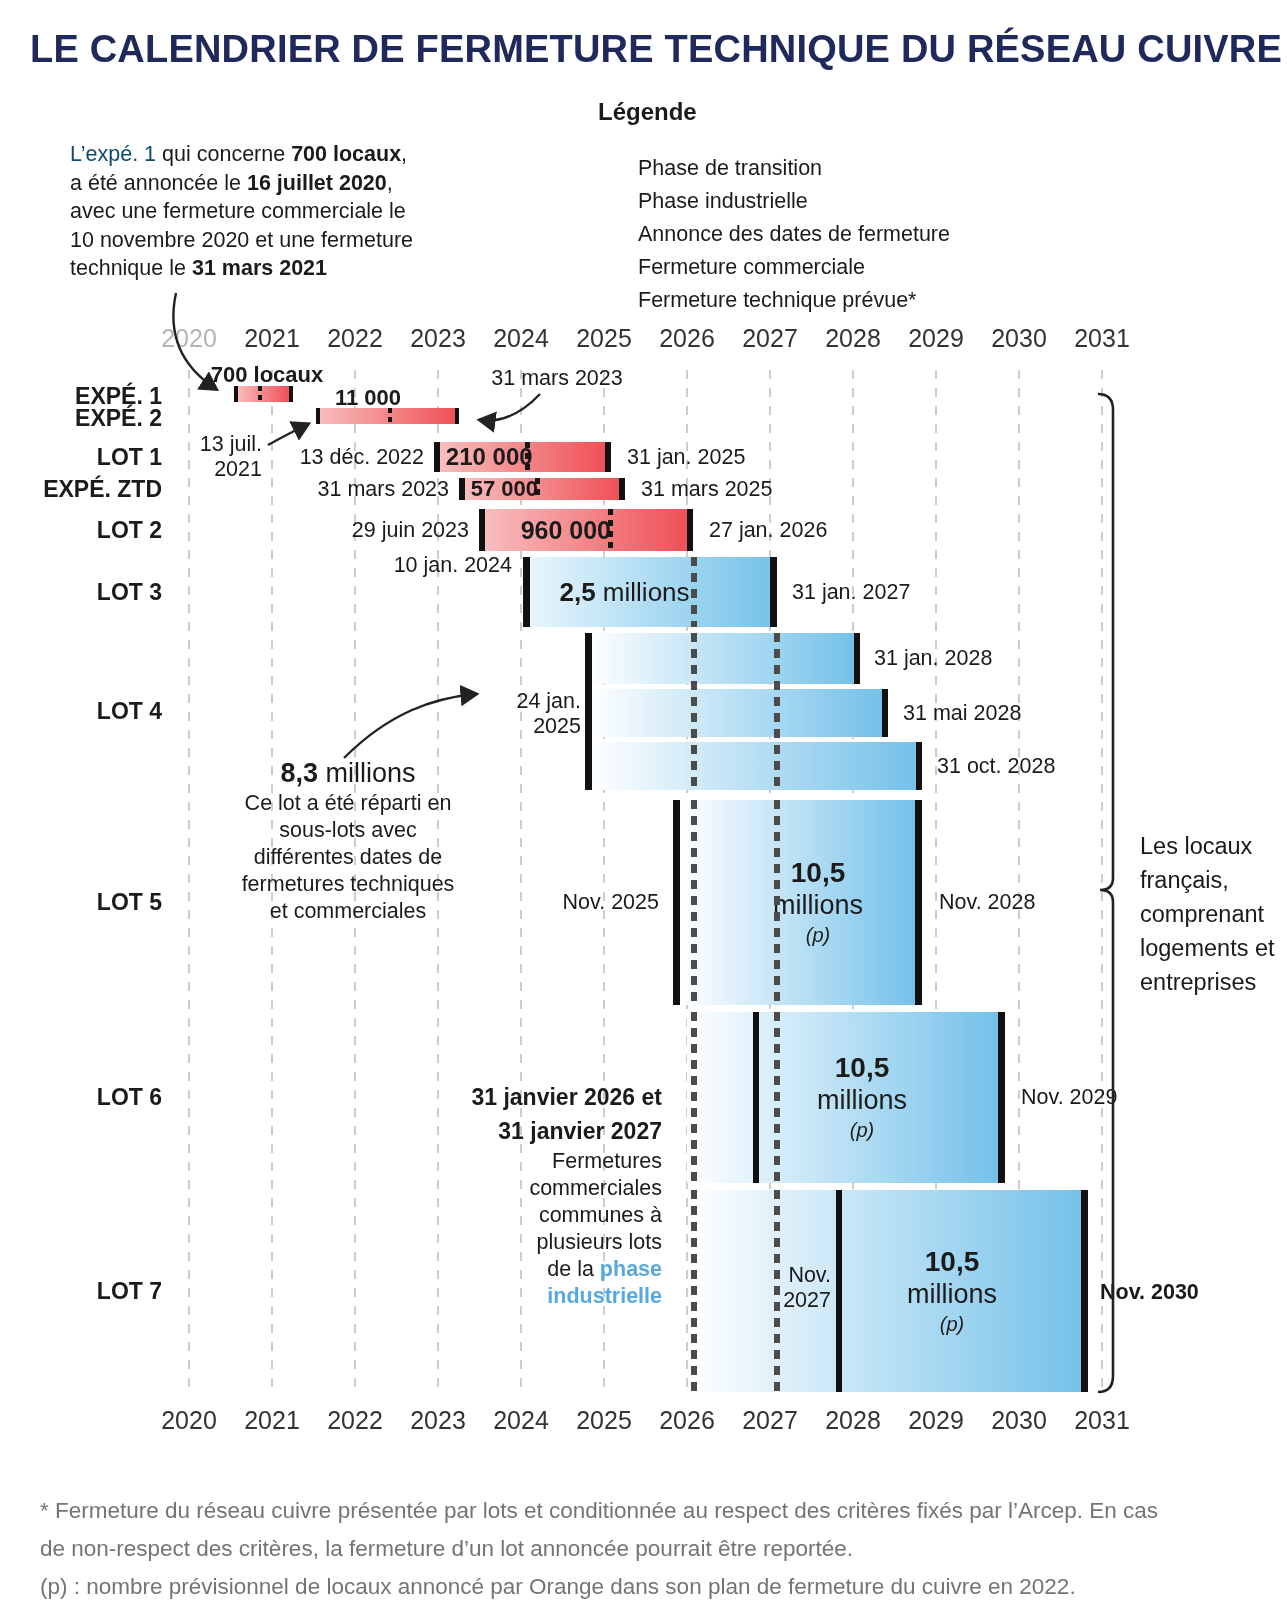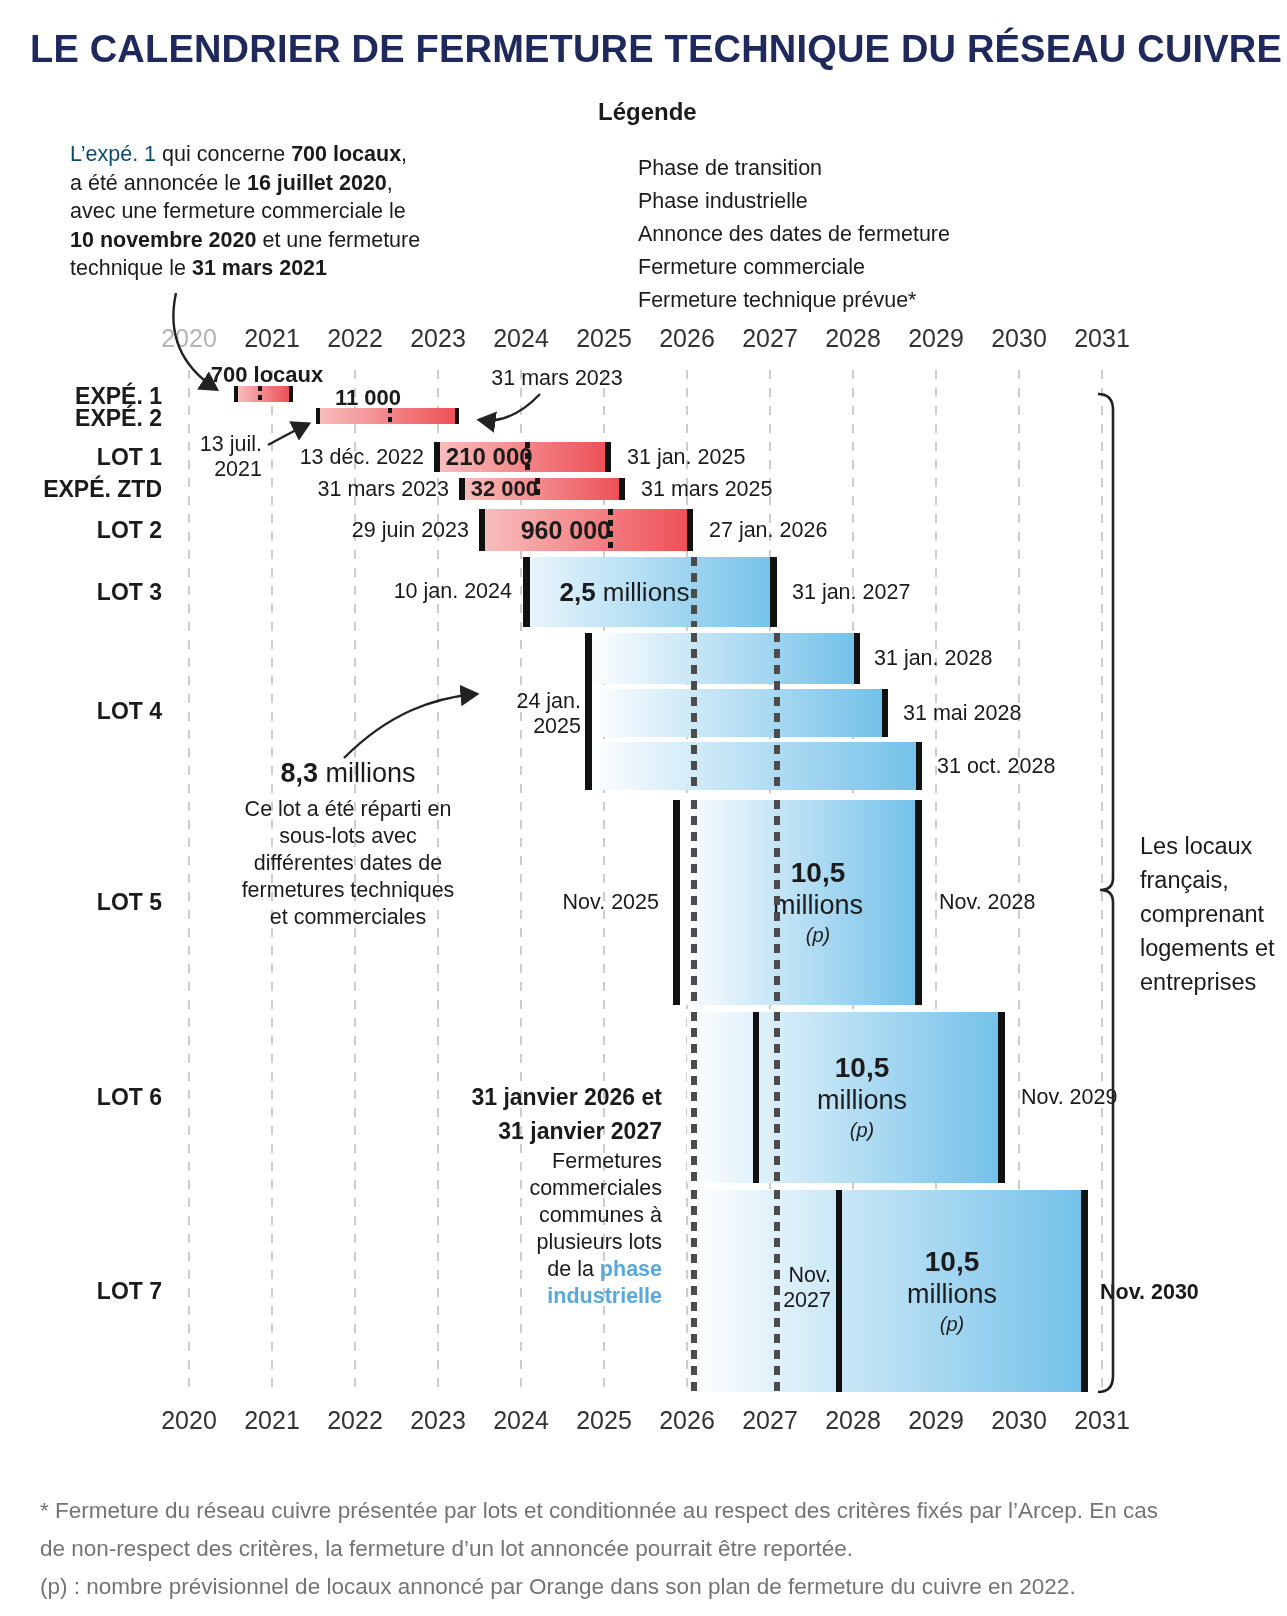"10 novembre 2020" span { font-weight: bold -> normal }
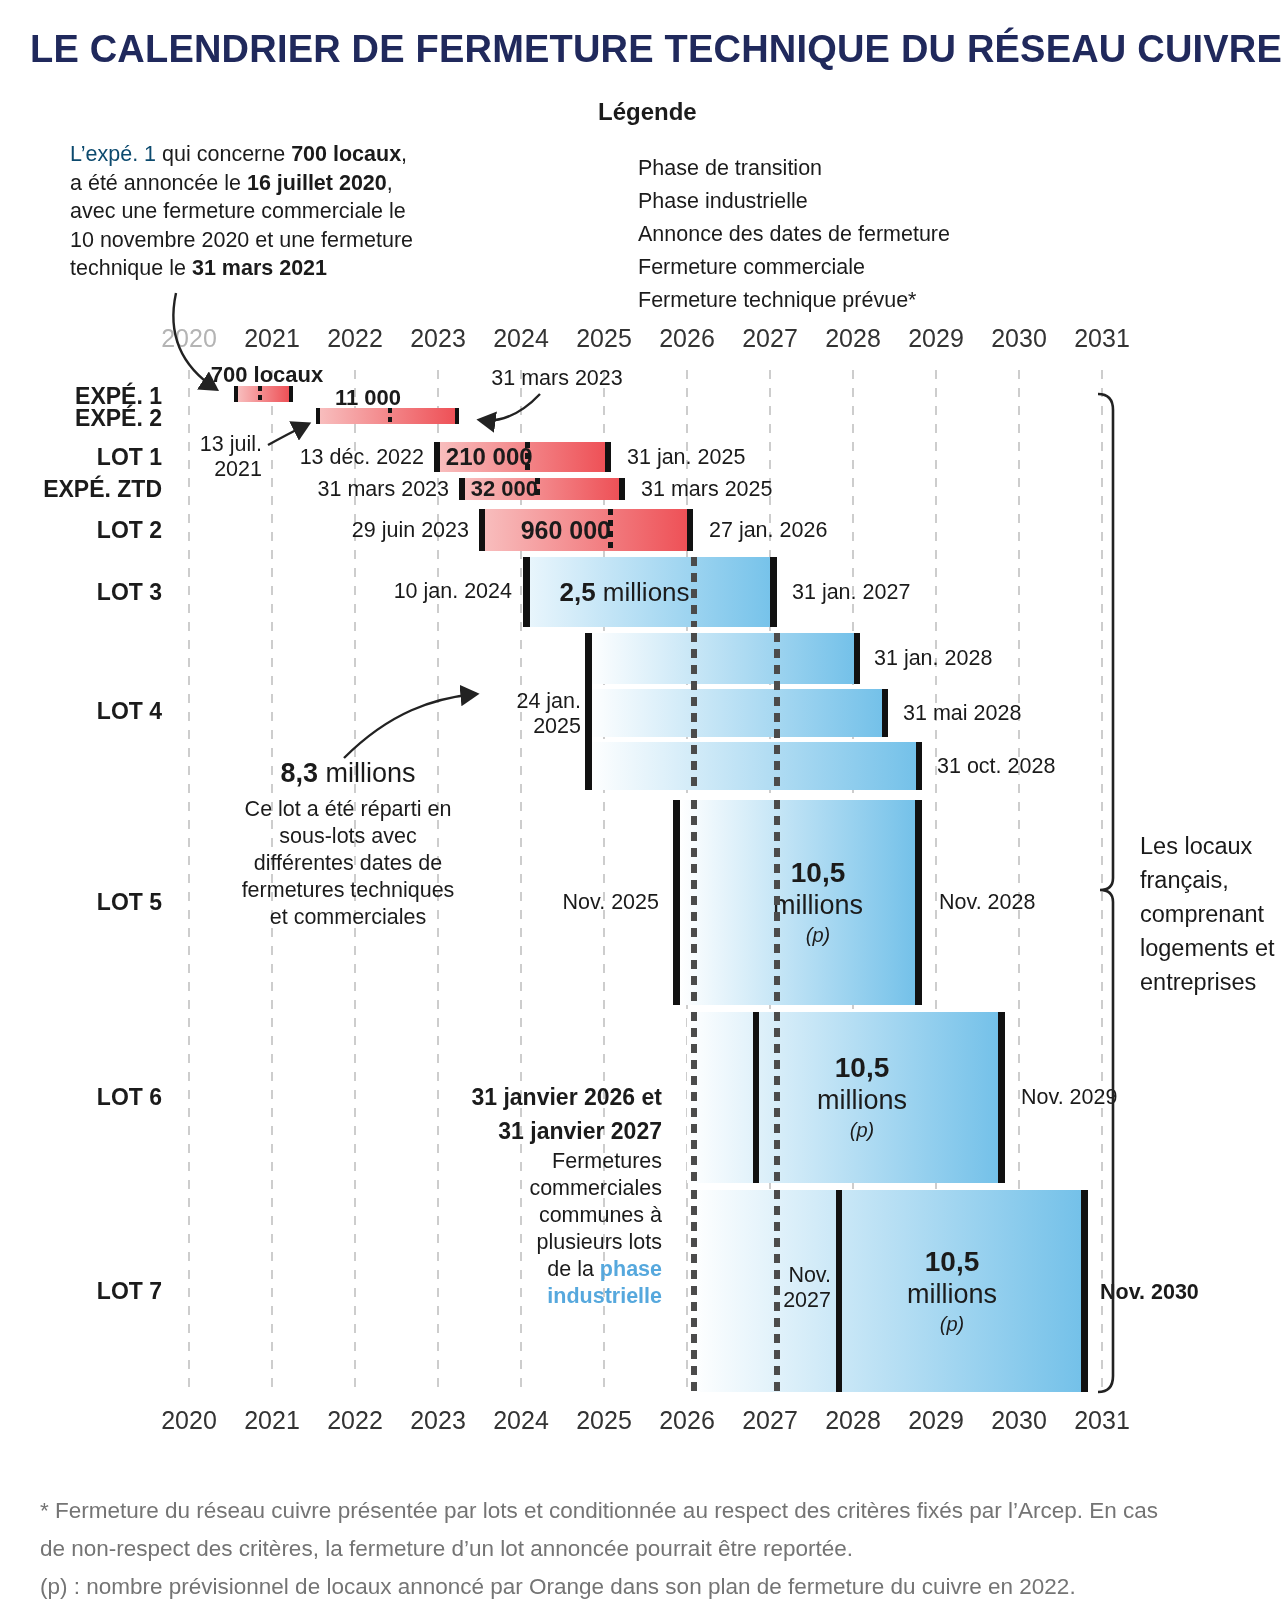"32 000" span { text: 32 000 -> 57 000 }
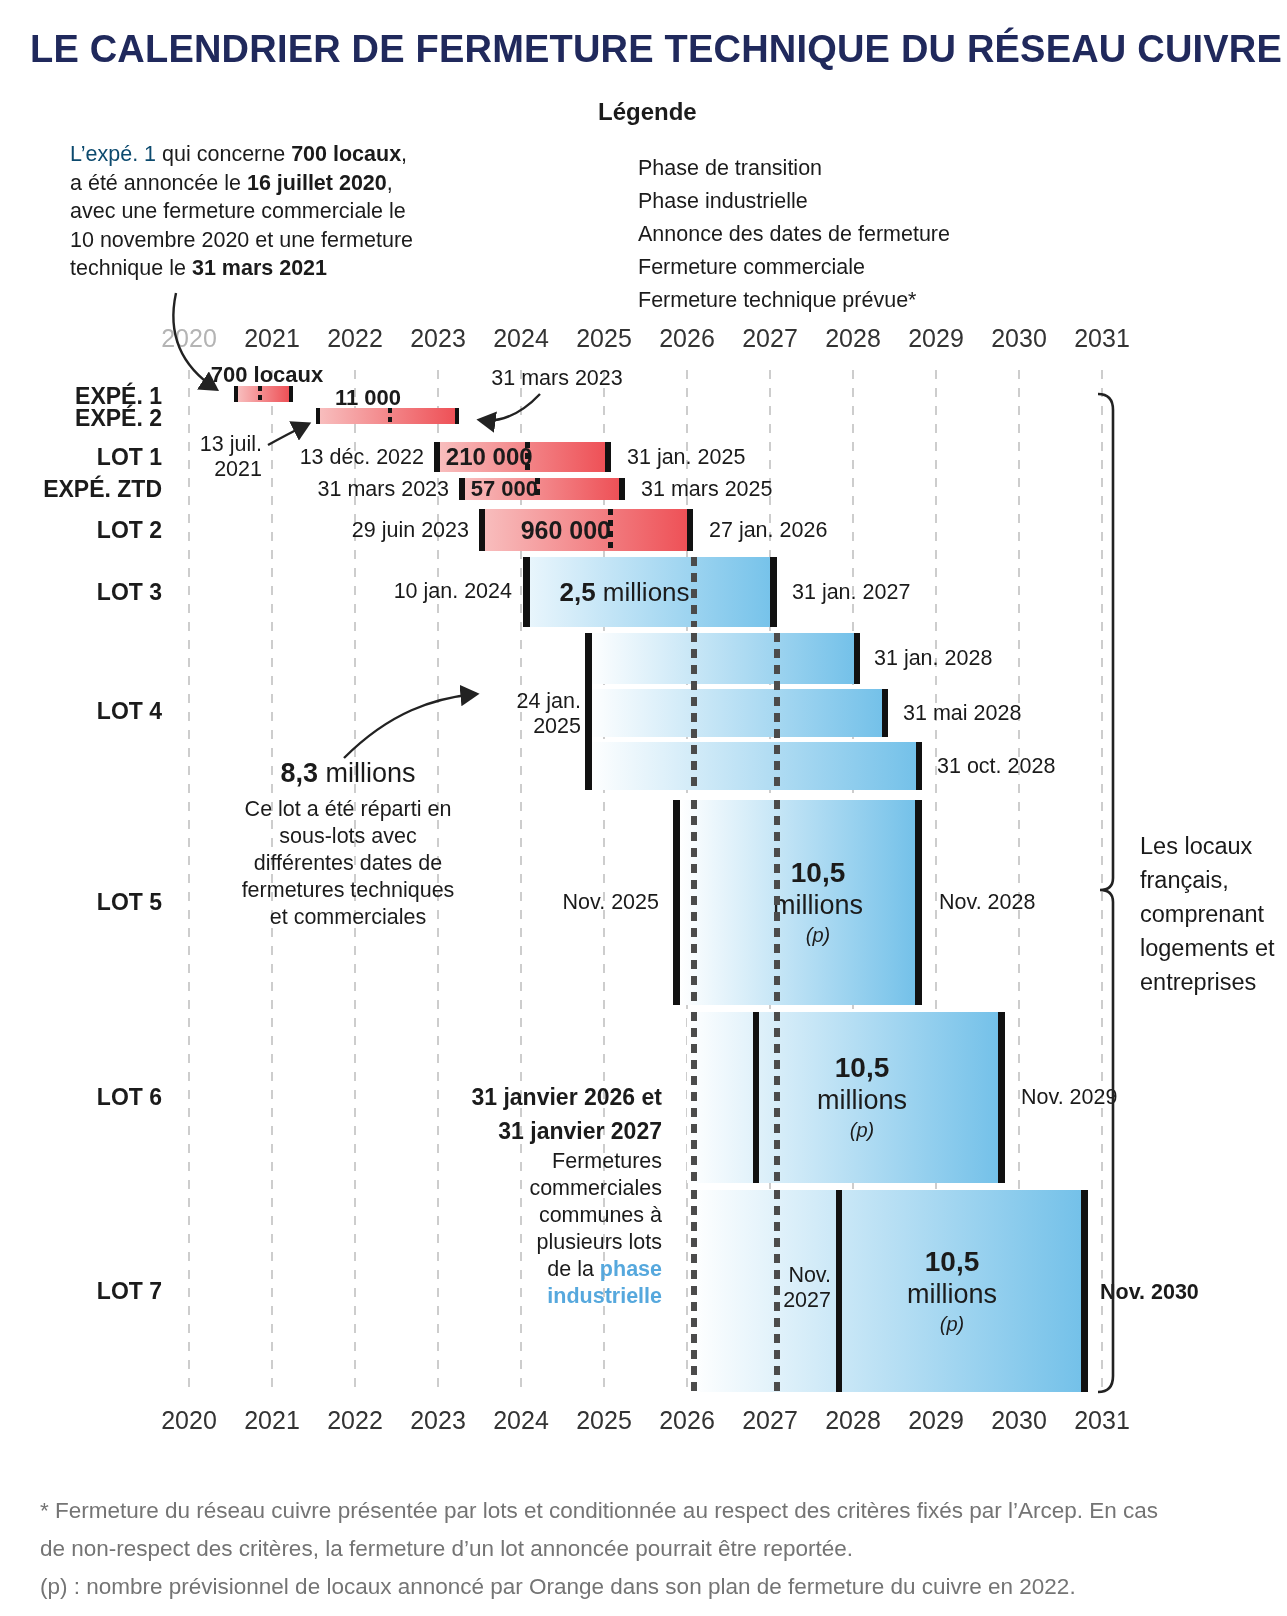"10 jan. 2024" div.clab { top: 591px -> 565px }
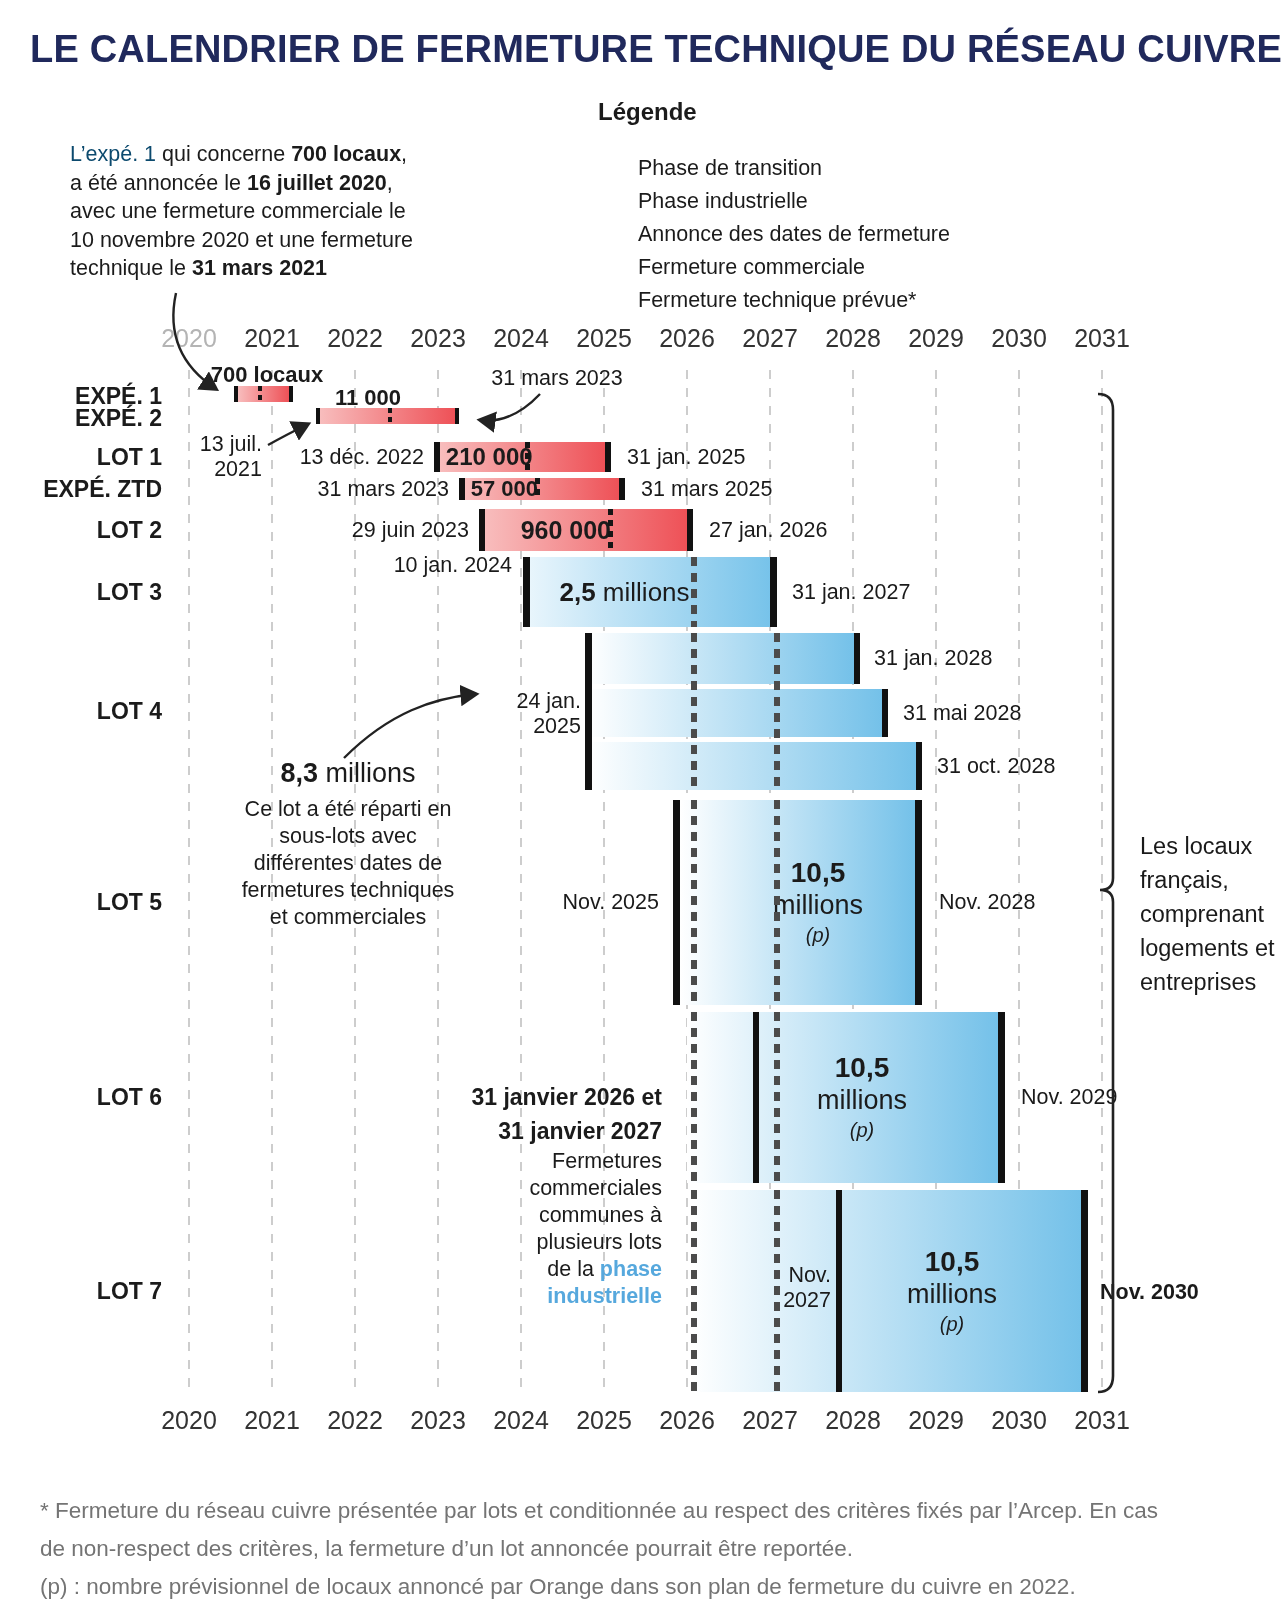"8,3 millions" #annot-lot4 .h { margin-bottom: 6px -> none }
